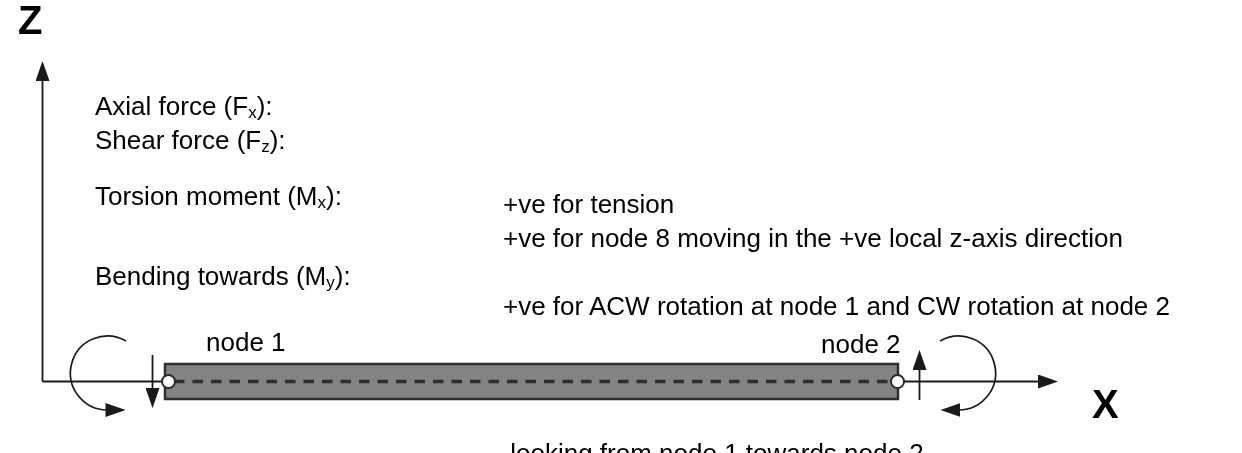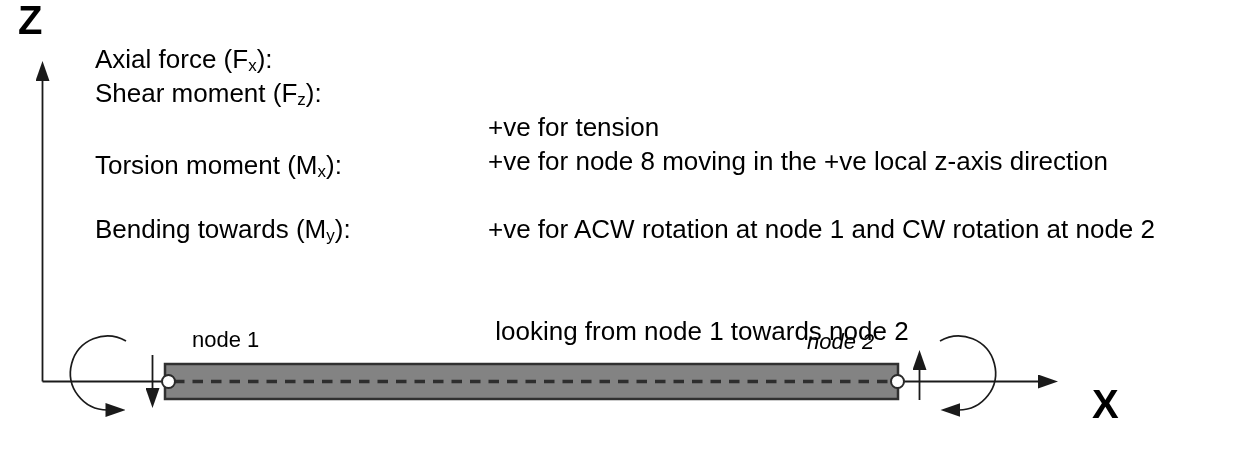"Axial force (Fx):" .term, .desc { line-height: 34px -> 49px; margin-top: none -> 40px }
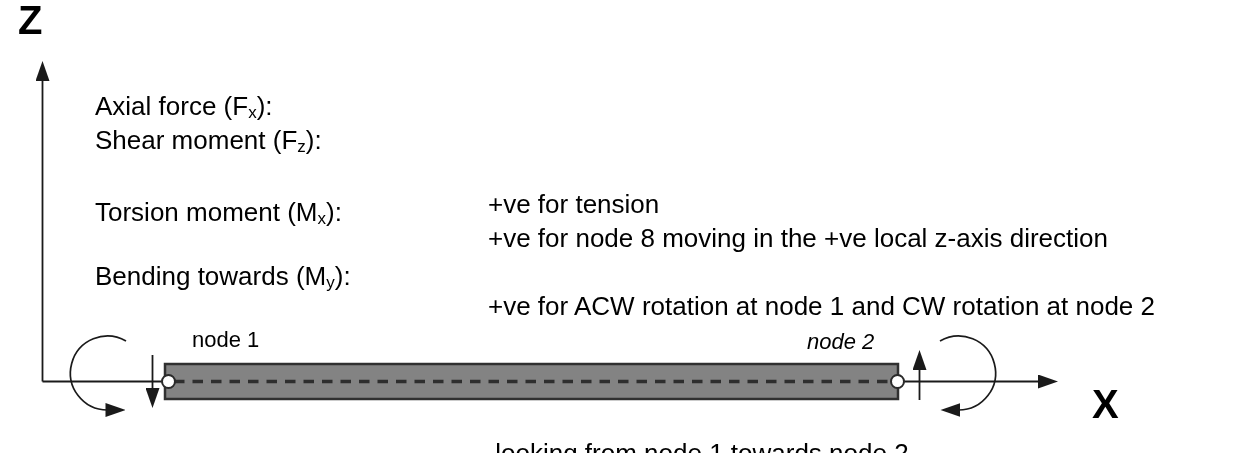"Shear moment (F" span { text: moment -> force }
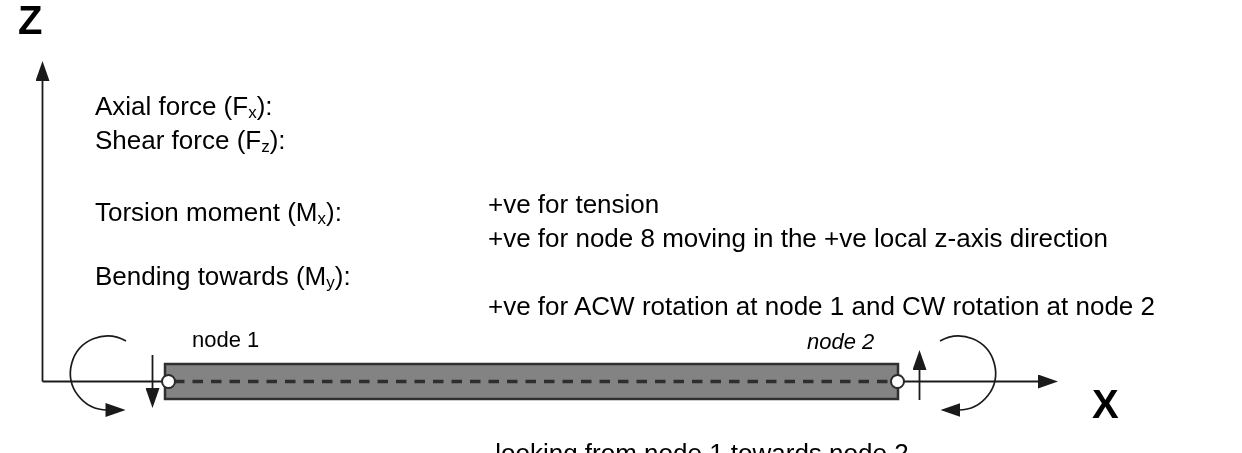"Torsion moment (Mx):" div.term { top: 148px -> 132px }
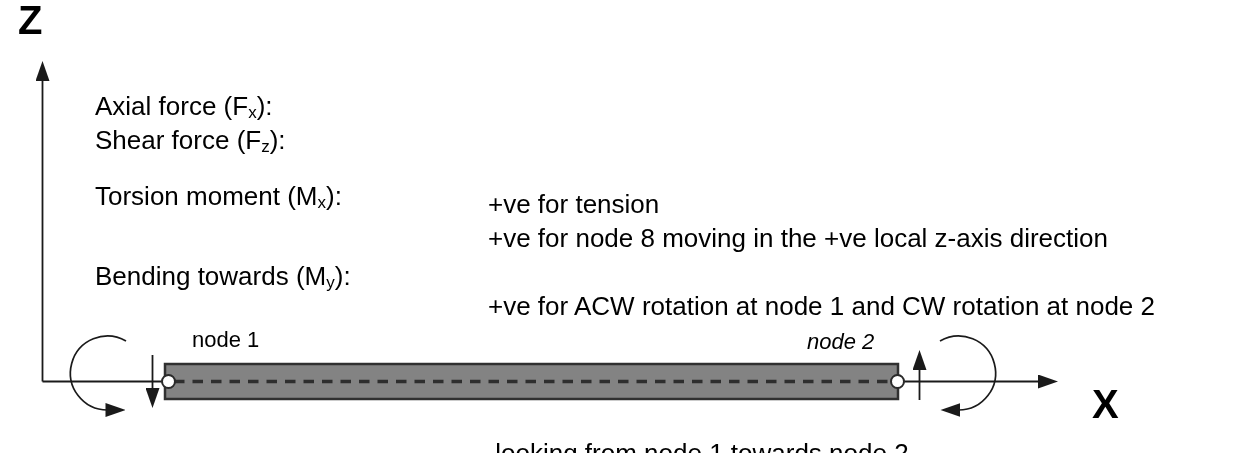"+ve for tension" .desc { left: 488px -> 503px }
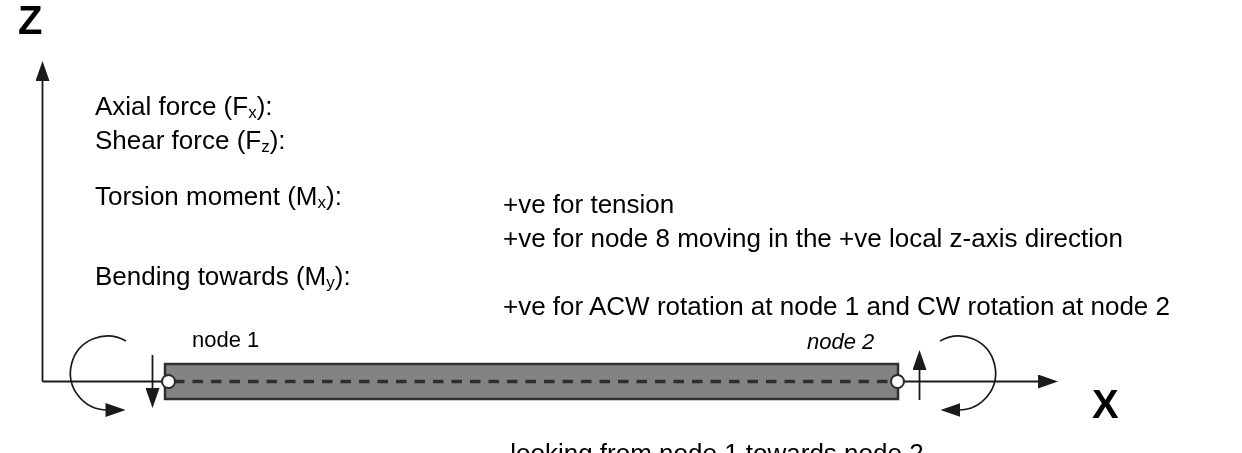"node 1" .node-label { font-size: 22px -> 26px; margin-left: none -> 14px }
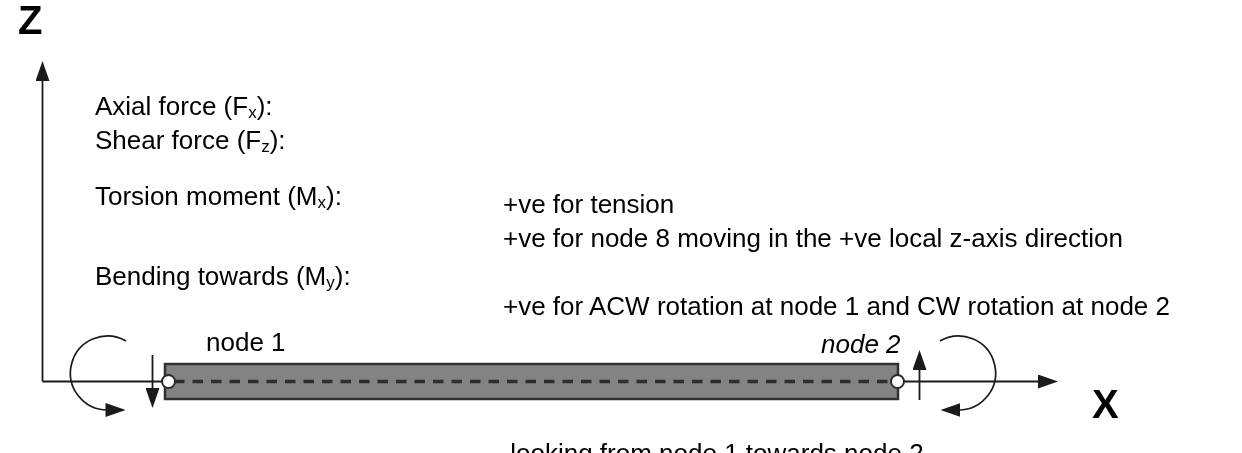"node 2" .node-label.n2 { font-style: italic -> none }
